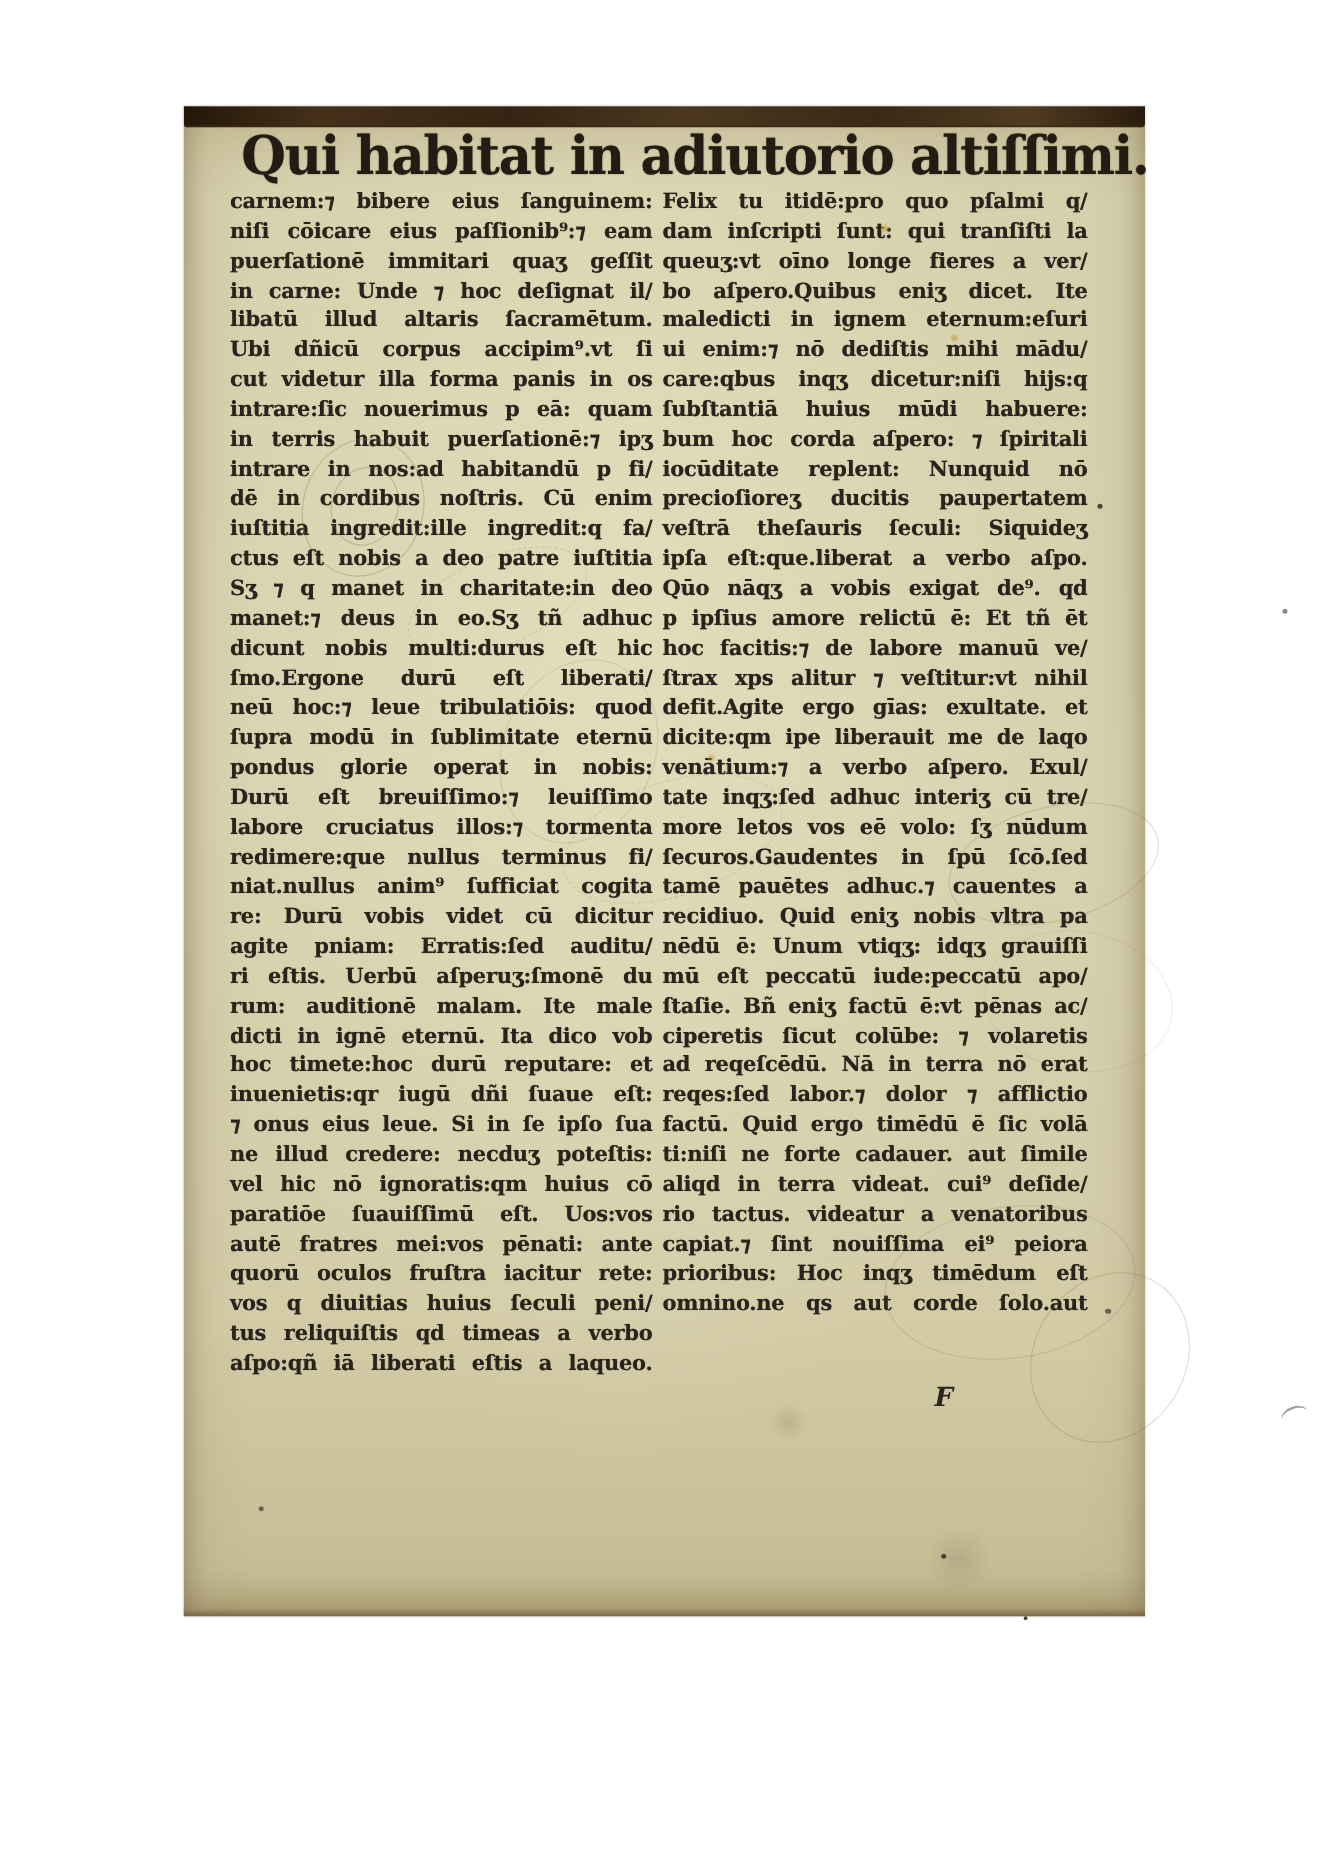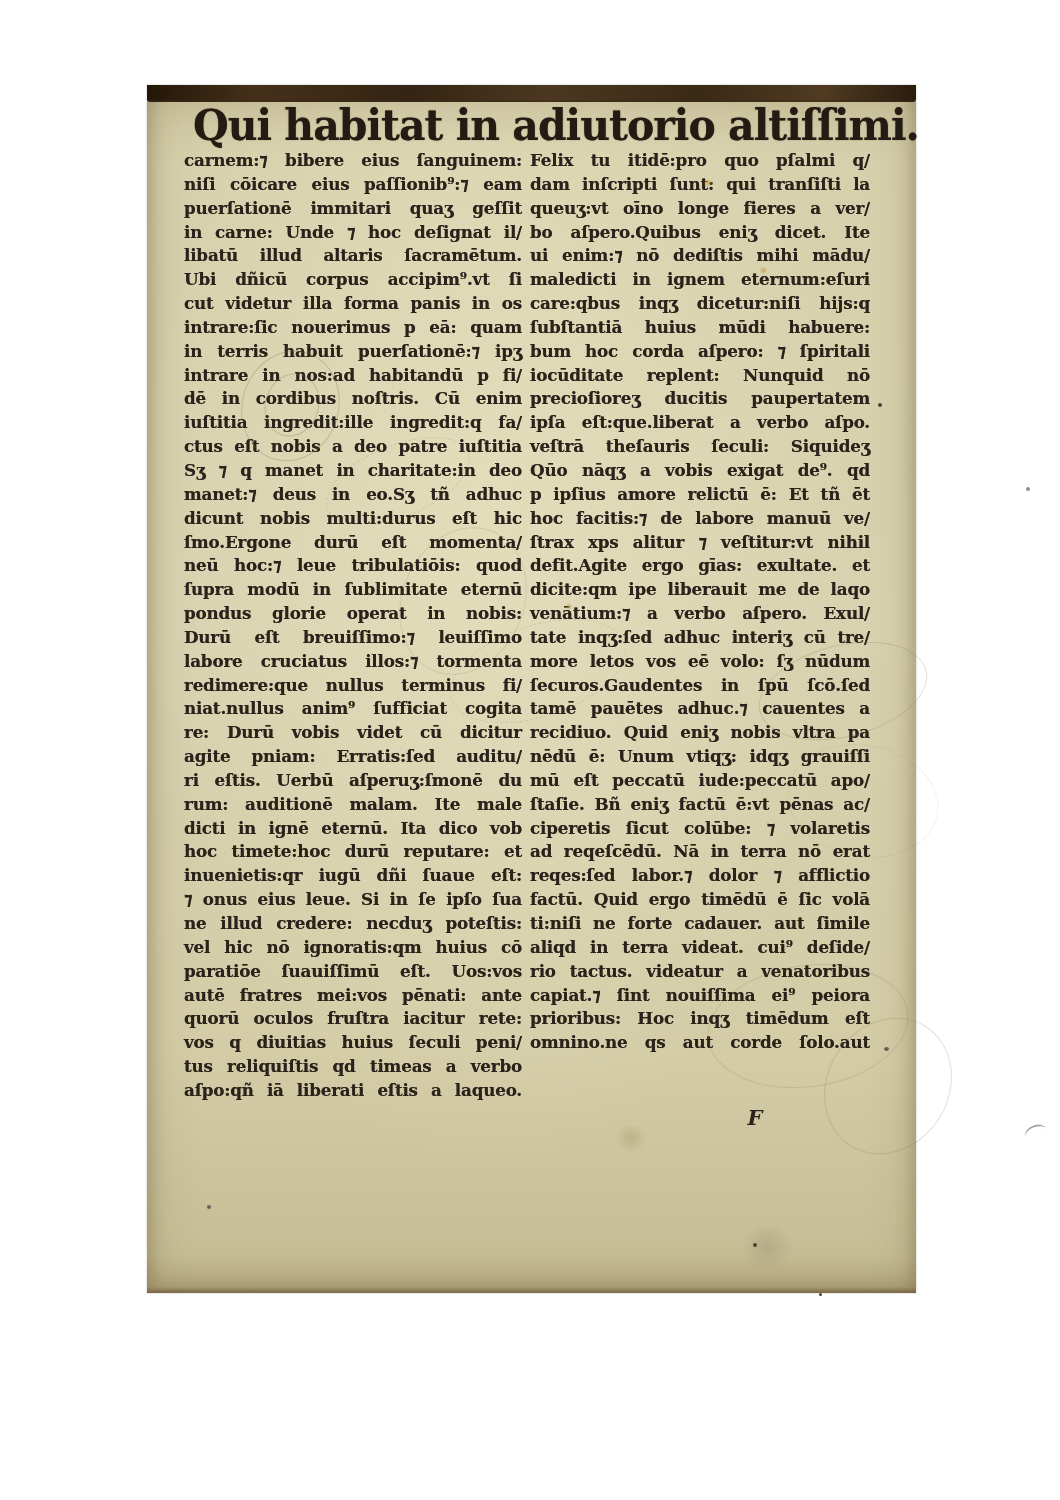"ui enim:⁊ nō dediſtis mihi" div.line { order: before "maledicti in ignem eternum:eſuri" -> after "maledicti in ignem eternum:eſuri" }
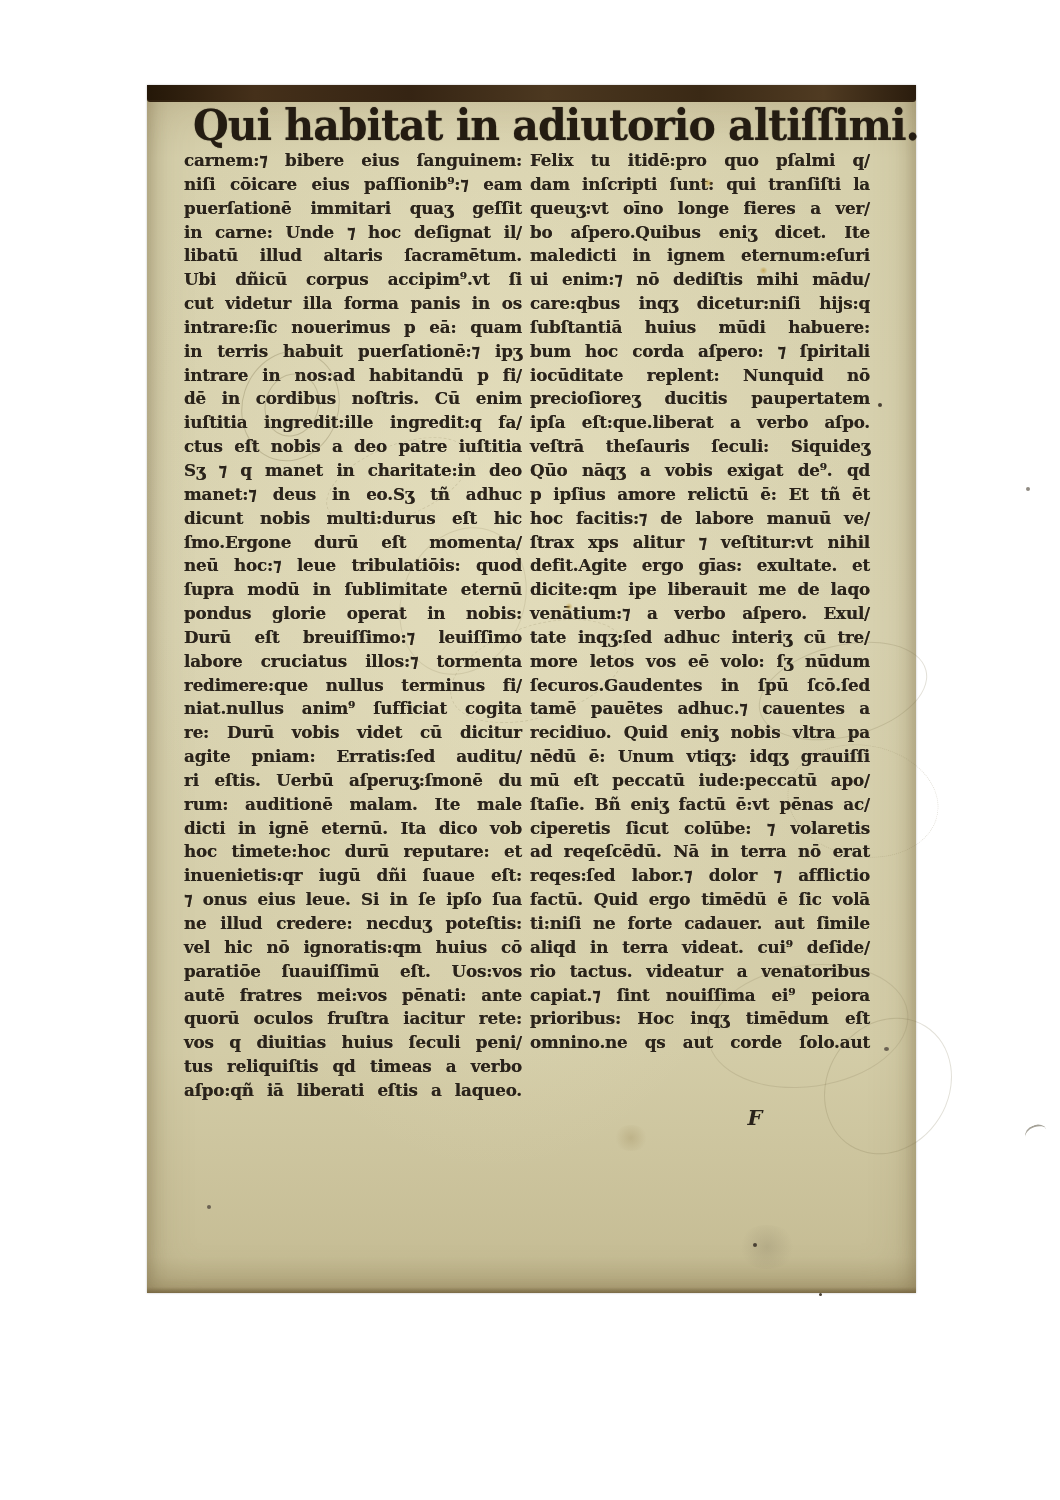"ipſa eſt:que.liberat a verbo aſpo." div.line { order: before "veſtrā theſauris ſeculi: Siquideʒ" -> after "veſtrā theſauris ſeculi: Siquideʒ" }
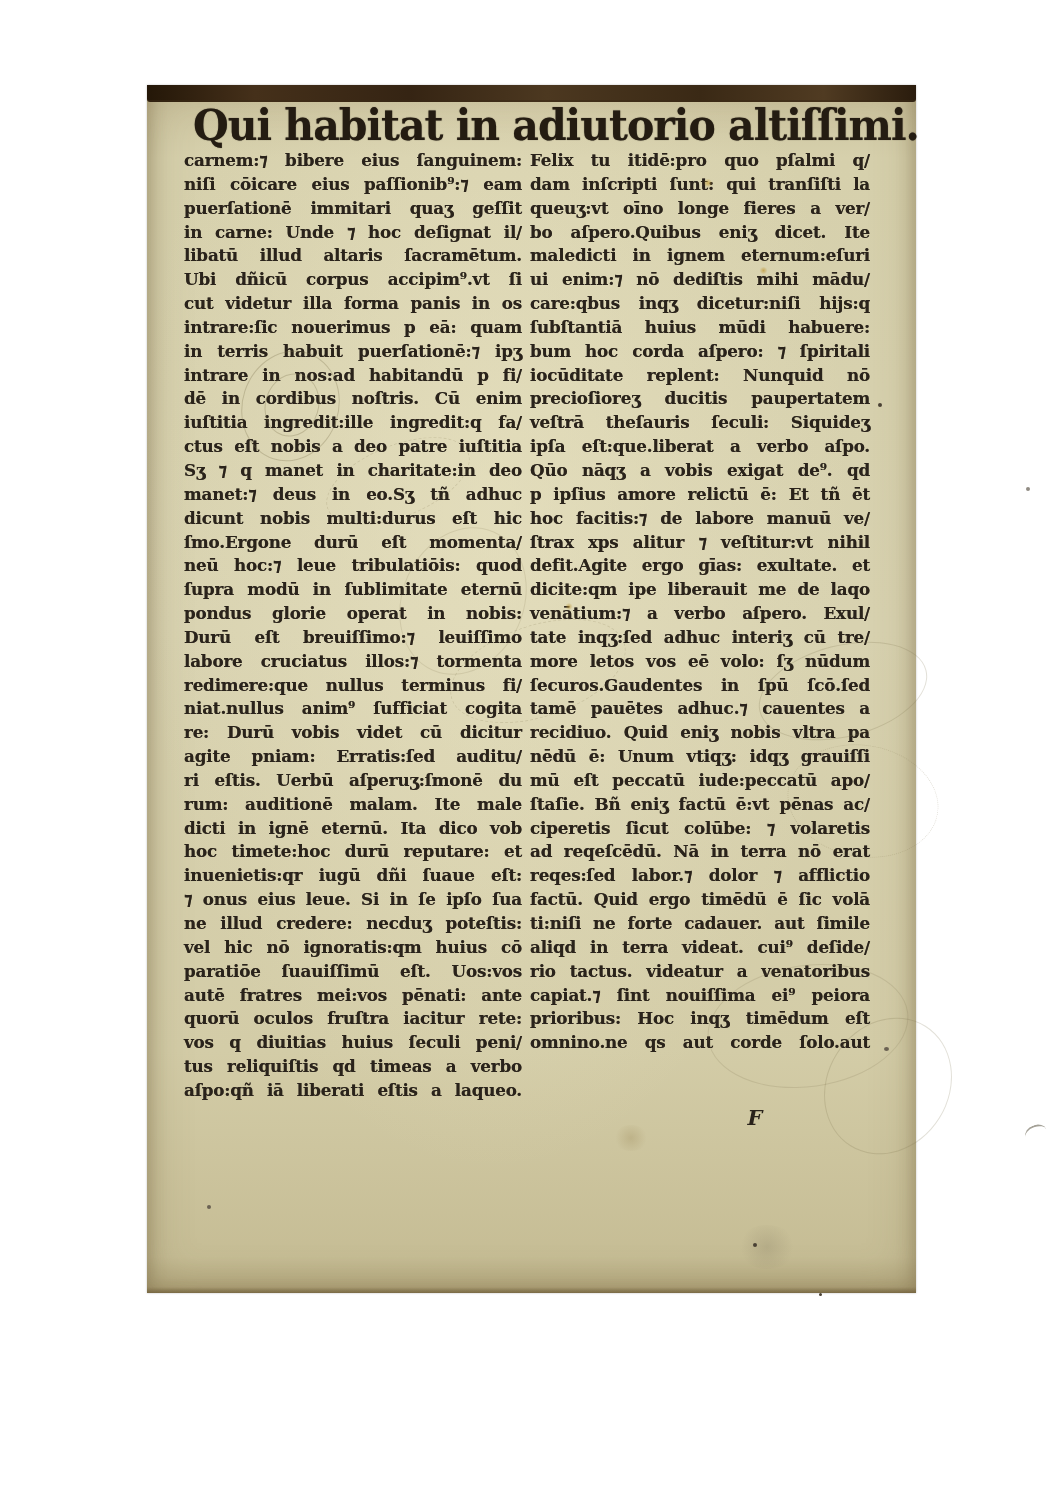"ſmo.Ergone durū eſt momenta/" div.line { text: momenta/ -> liberati/ }
